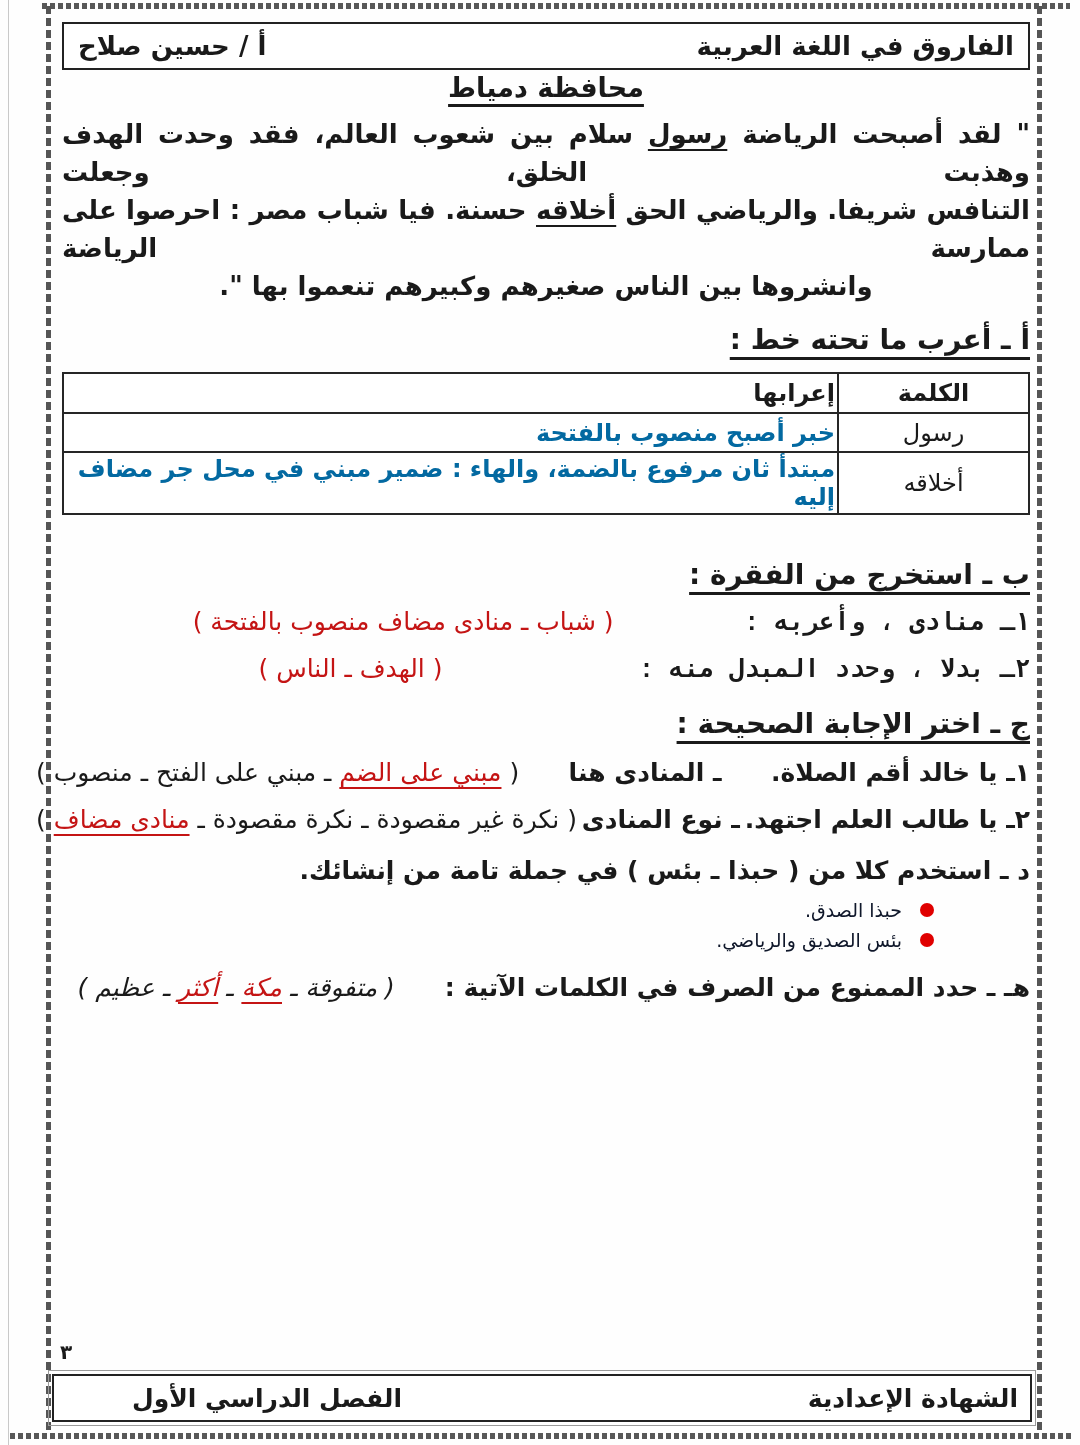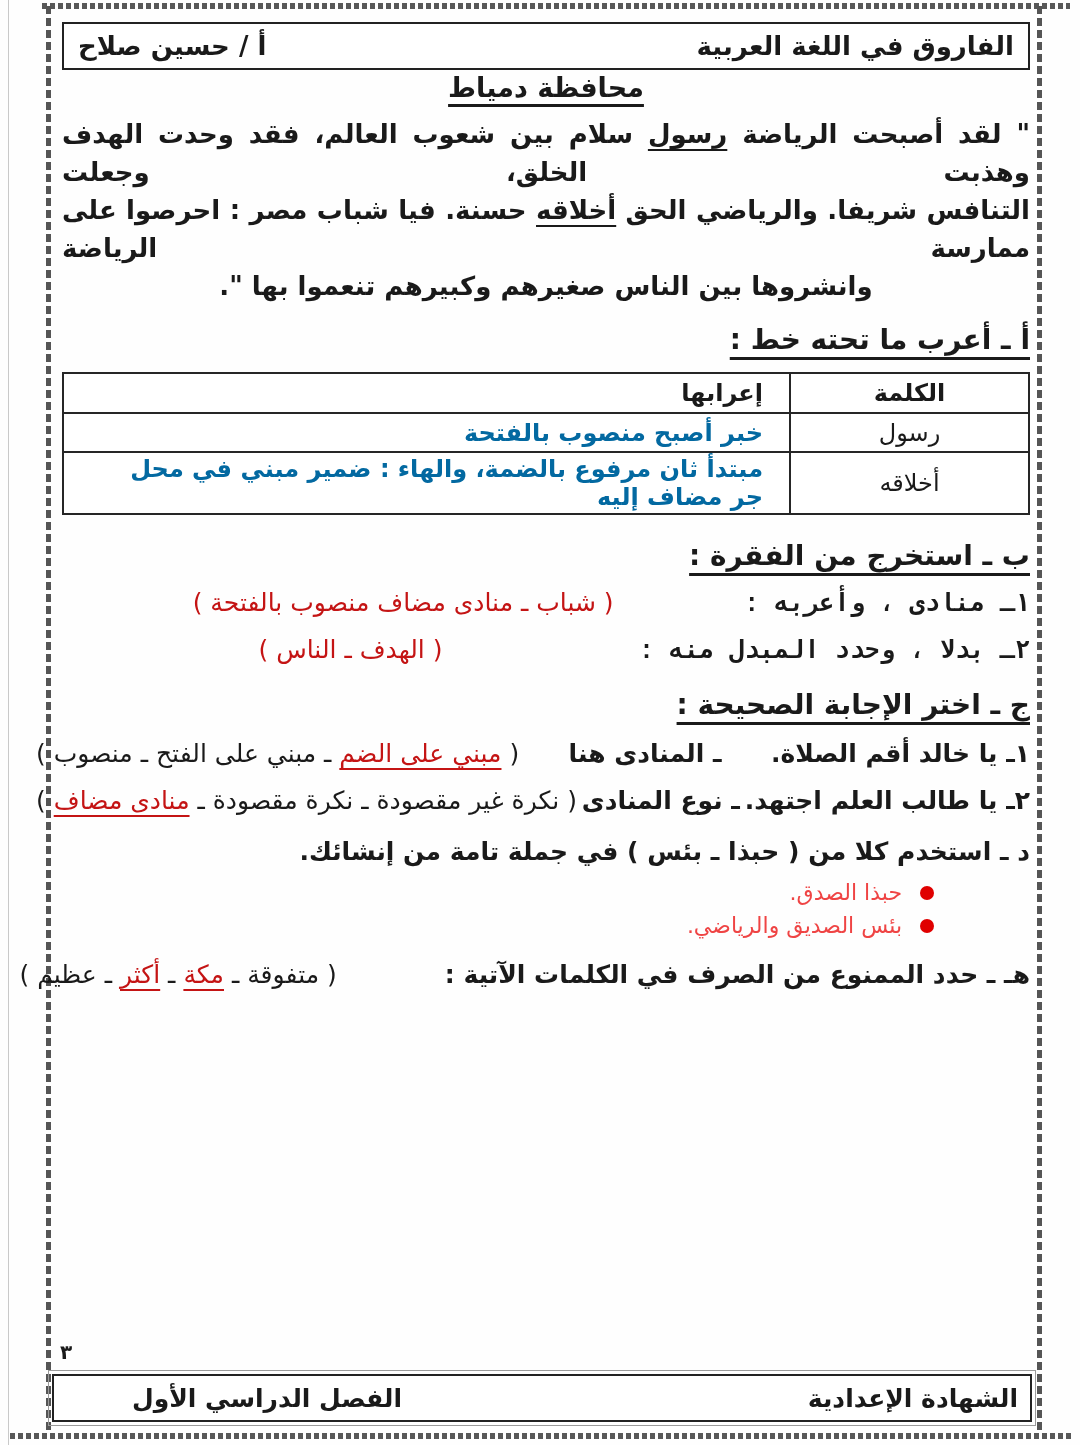"إعرابها" table.parse td { padding: 2px 26px -> 2px 2px }
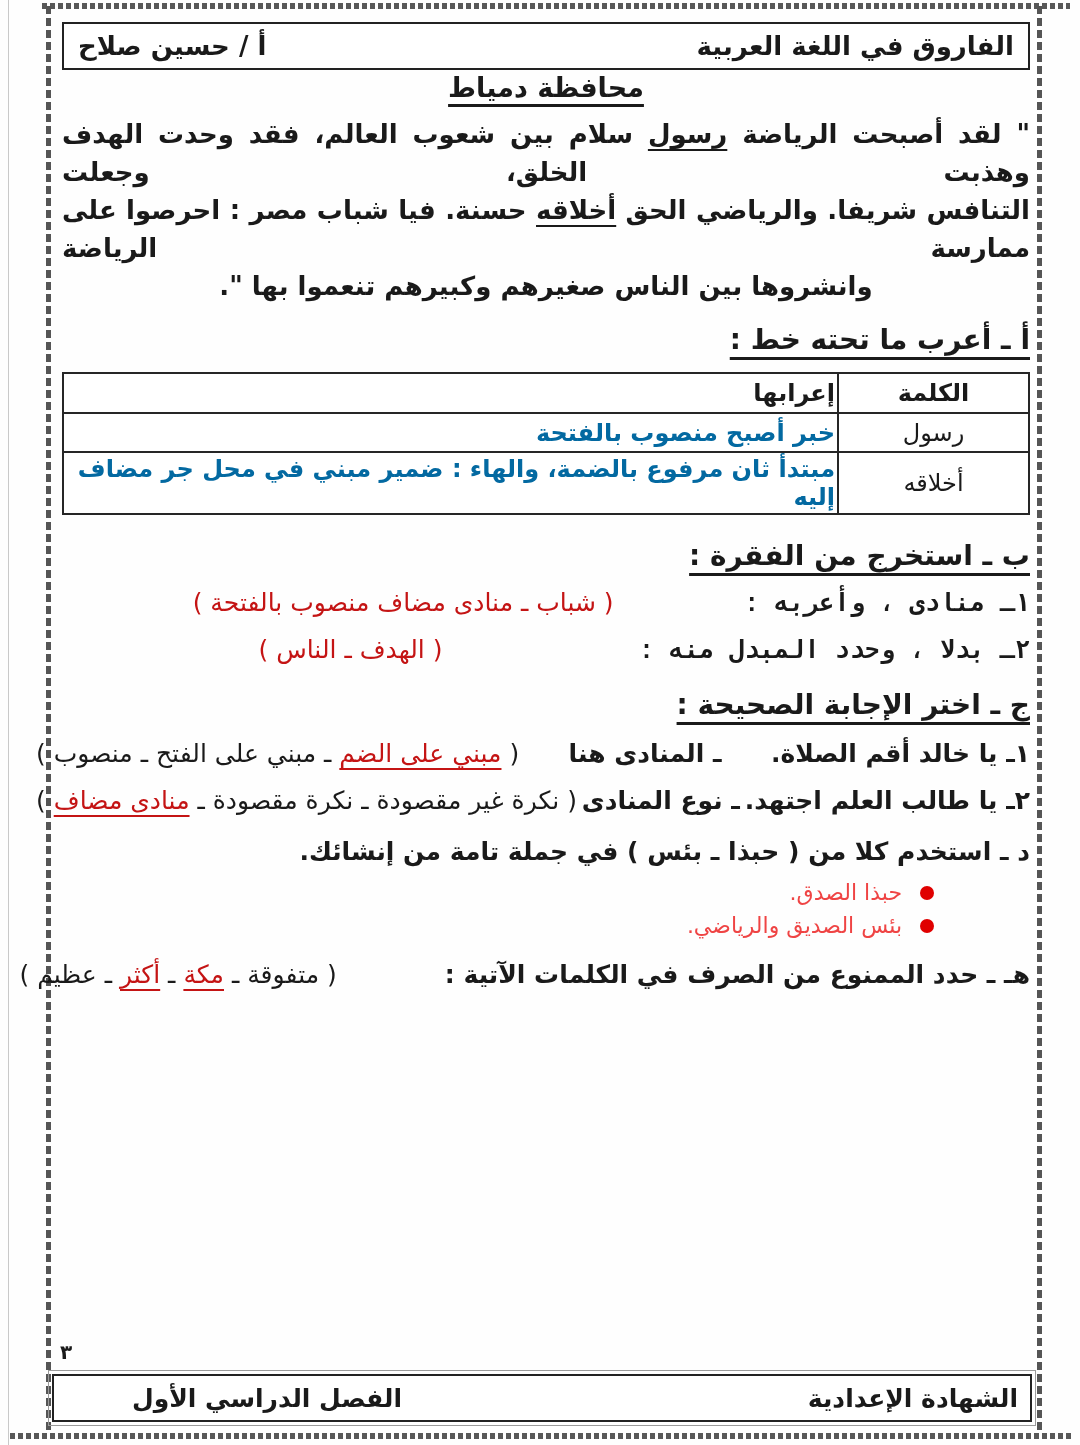"ب ـ استخرج من الفقرة" div.sec-heading { margin-top: 24px -> 43px }
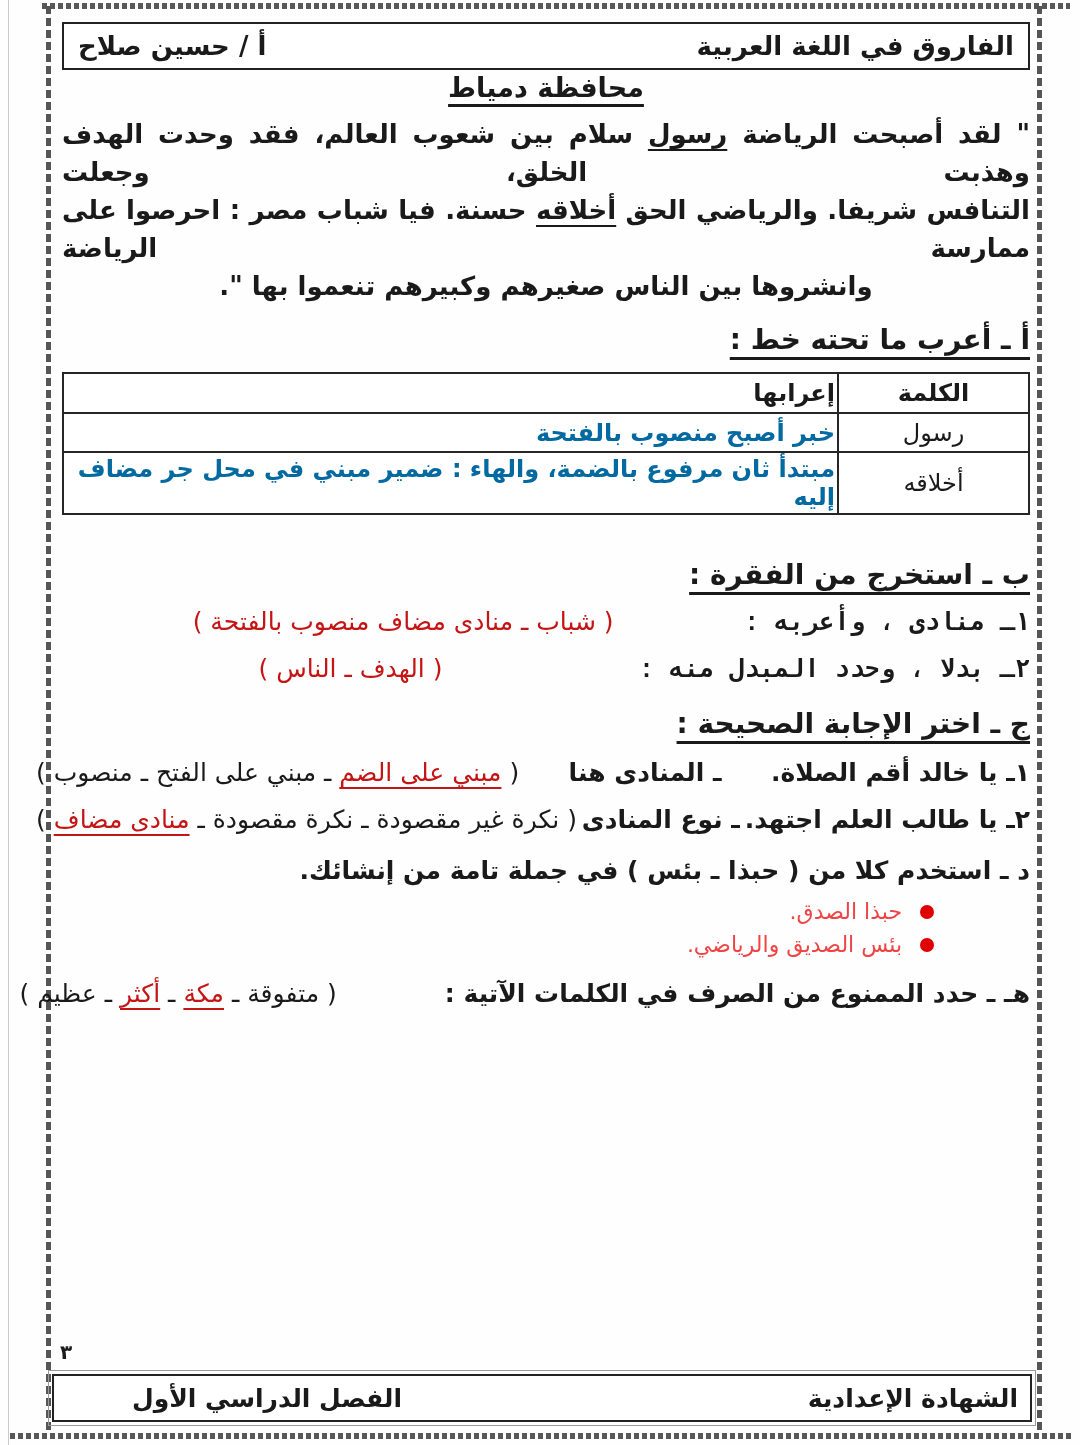"حبذا الصدق." .bullet-item { color: #ef4444 -> #0f172a; font-size: 22px -> 19px }
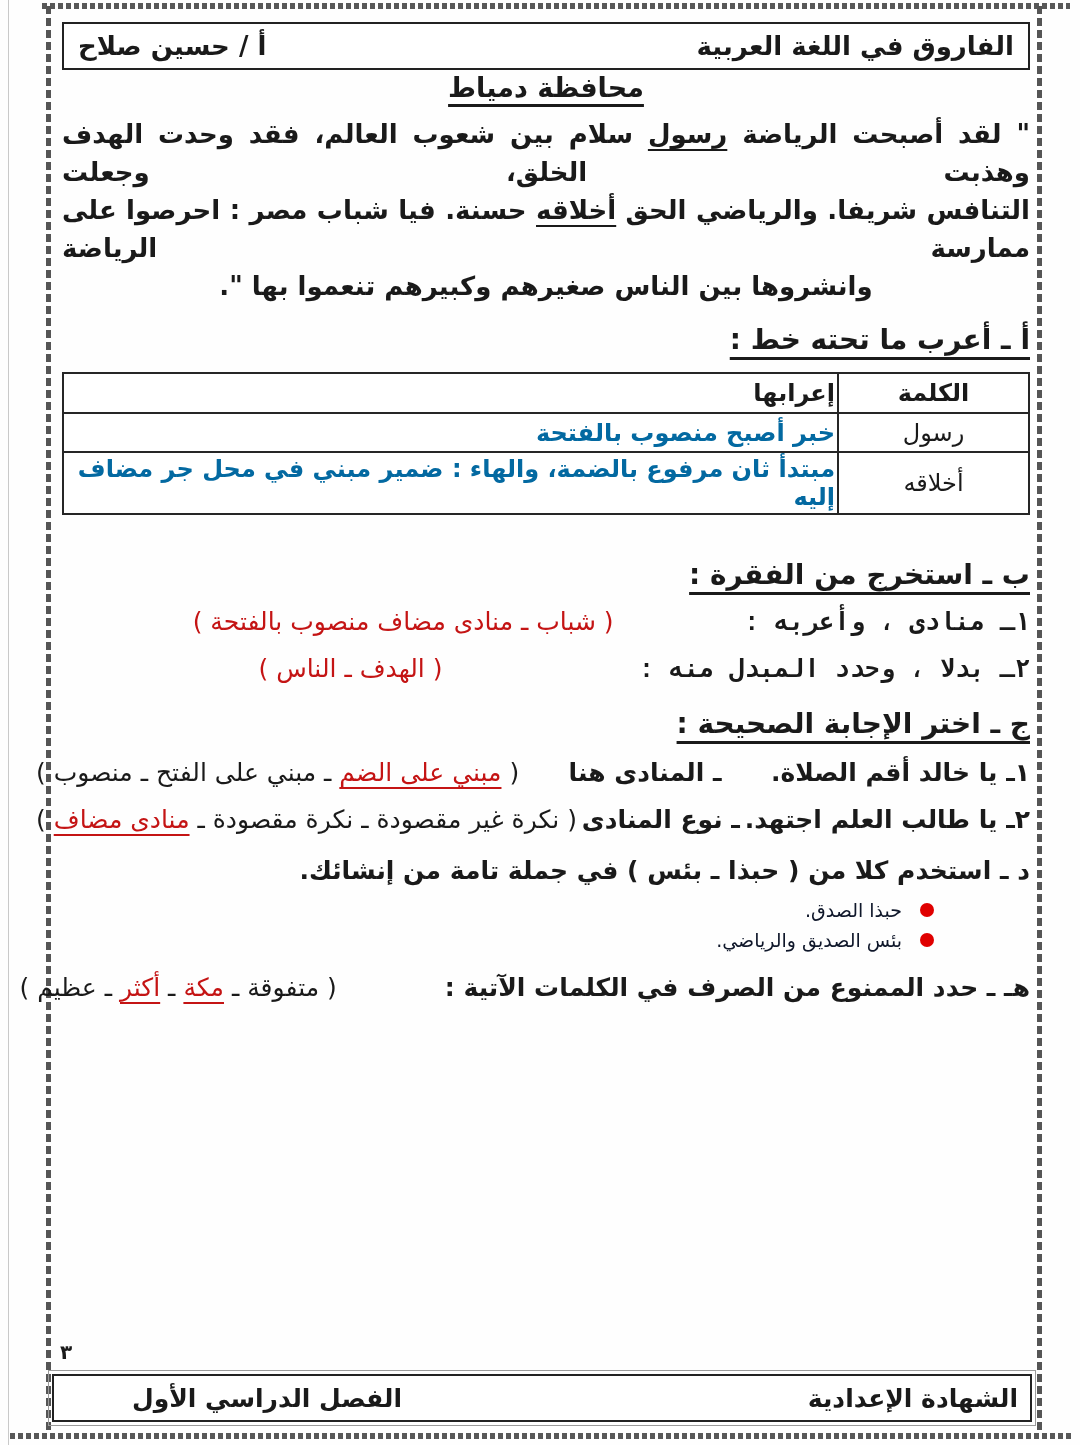"( متفوقة ـ مكة ـ" .e-row .opts { font-style: none -> italic; margin-right: 108px -> 50px }
